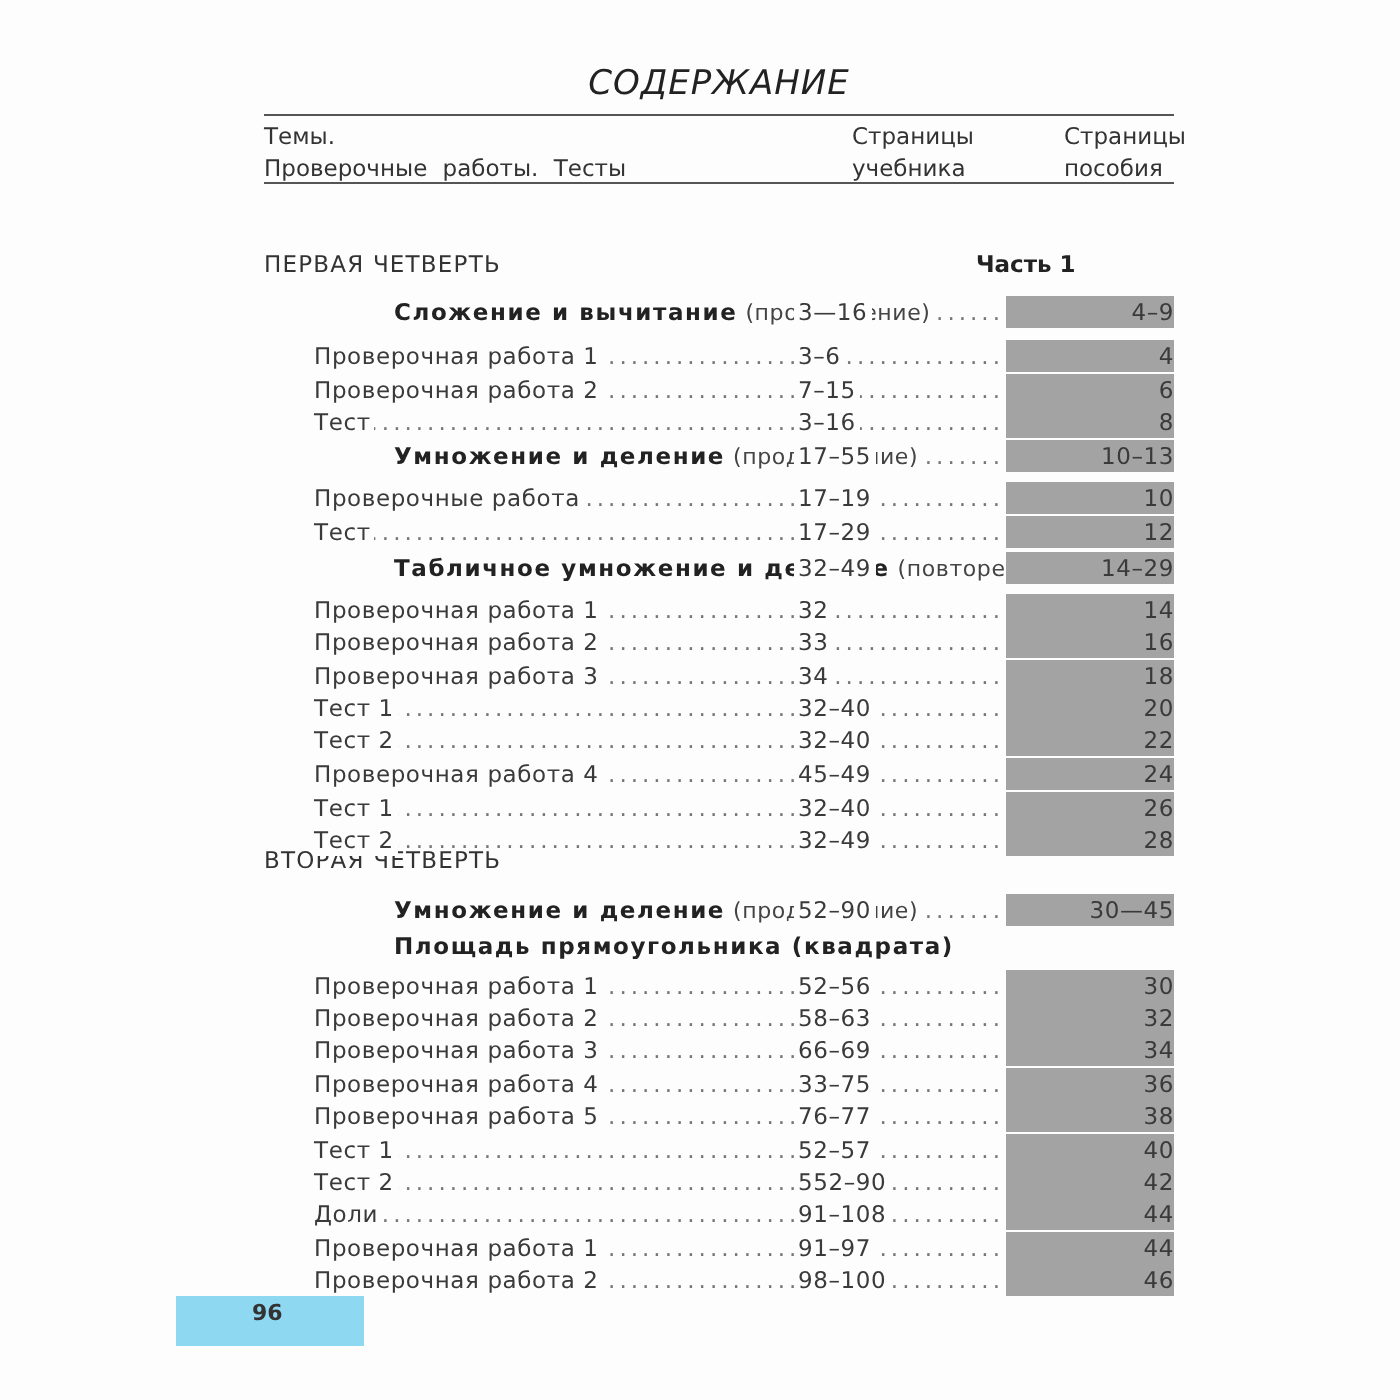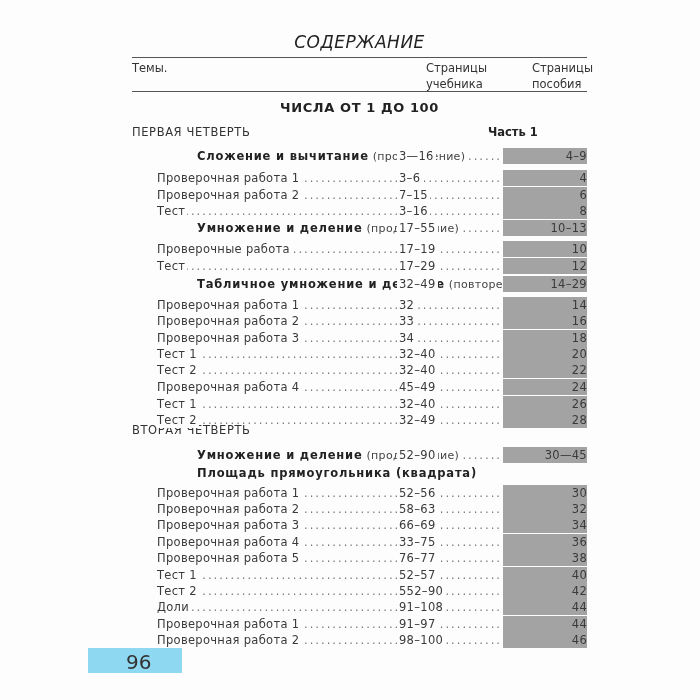"Проверочные работы. Тесты" div { html: none -> <div>Проверочные работы. Тесты</div> }
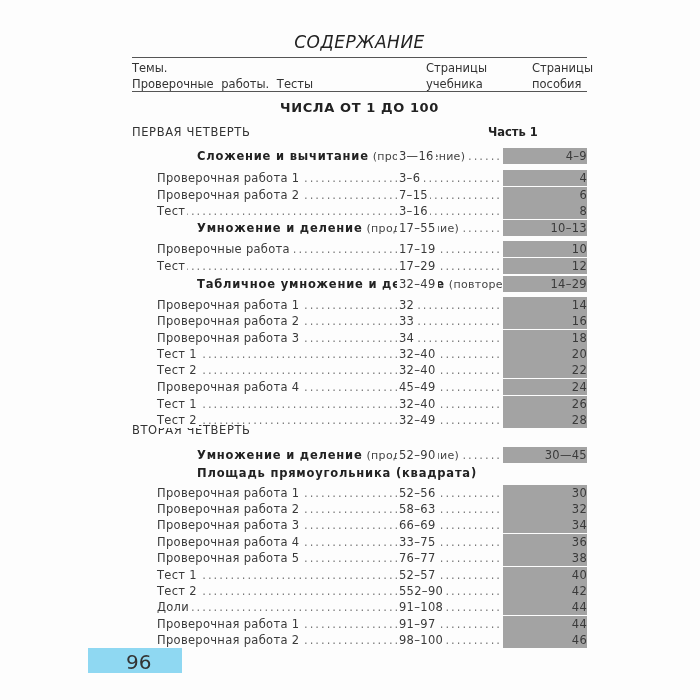"ЧИСЛА ОТ 1 ДО 100" div.section-title { html: <div>ЧИСЛА ОТ 1 ДО 100</div> -> none }
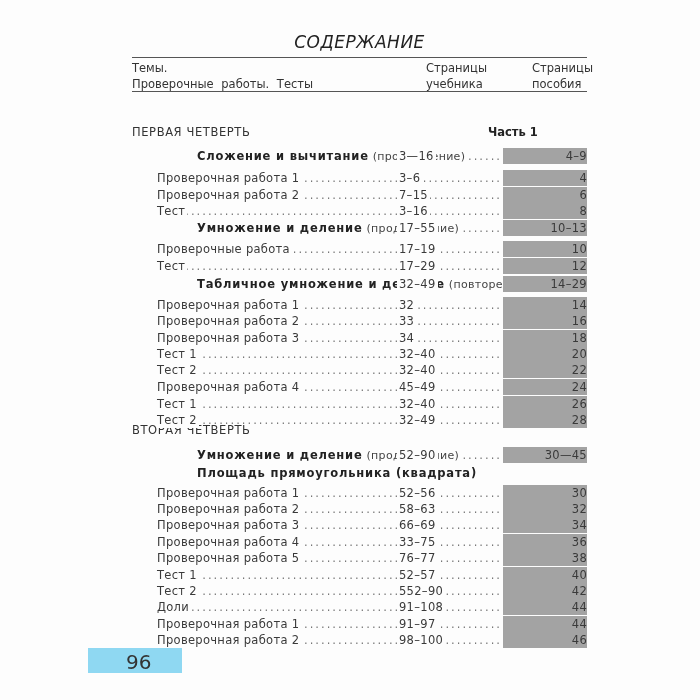"96" .pagenum span { font-size: 20px -> 11px; font-weight: normal -> bold }
